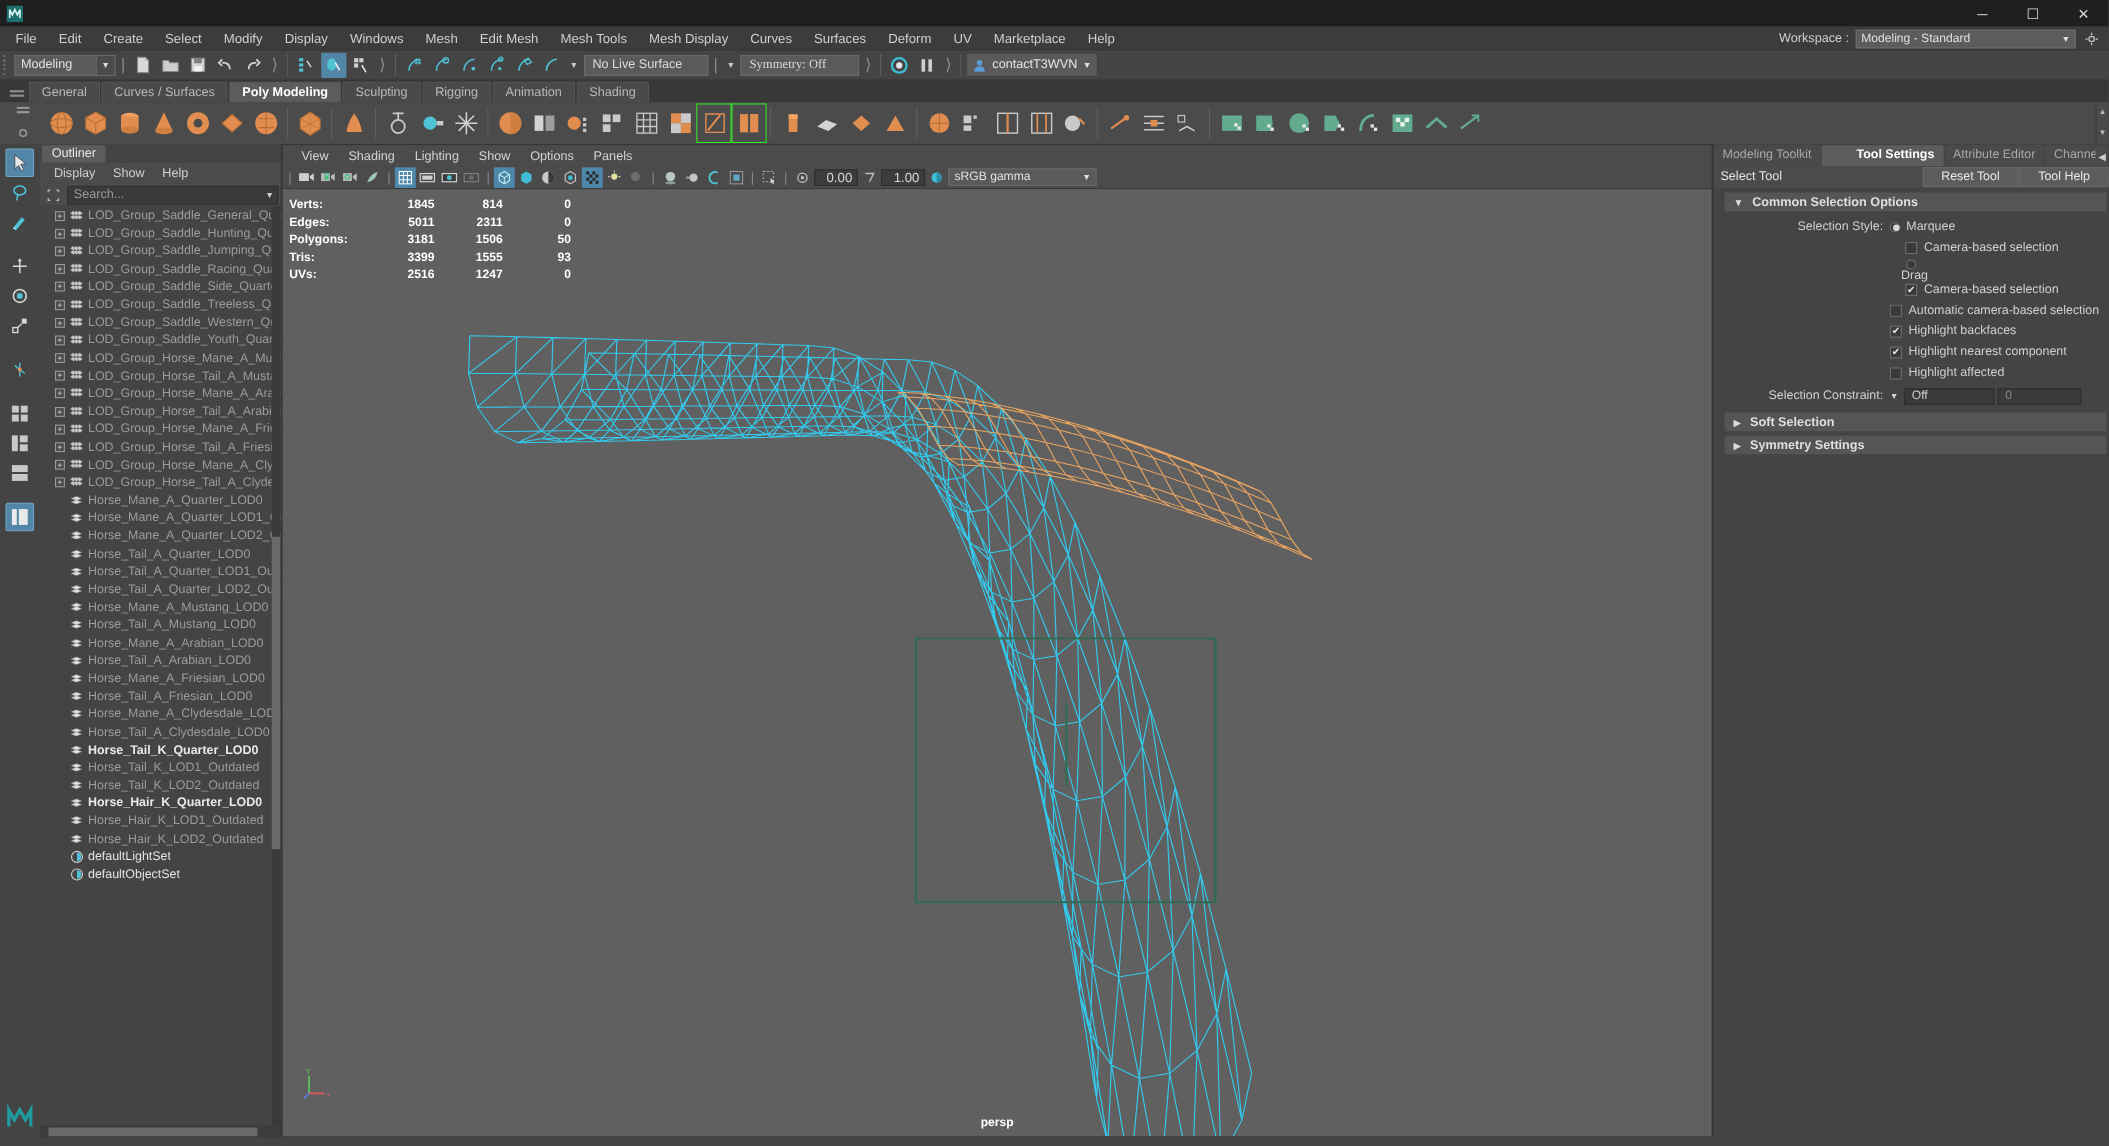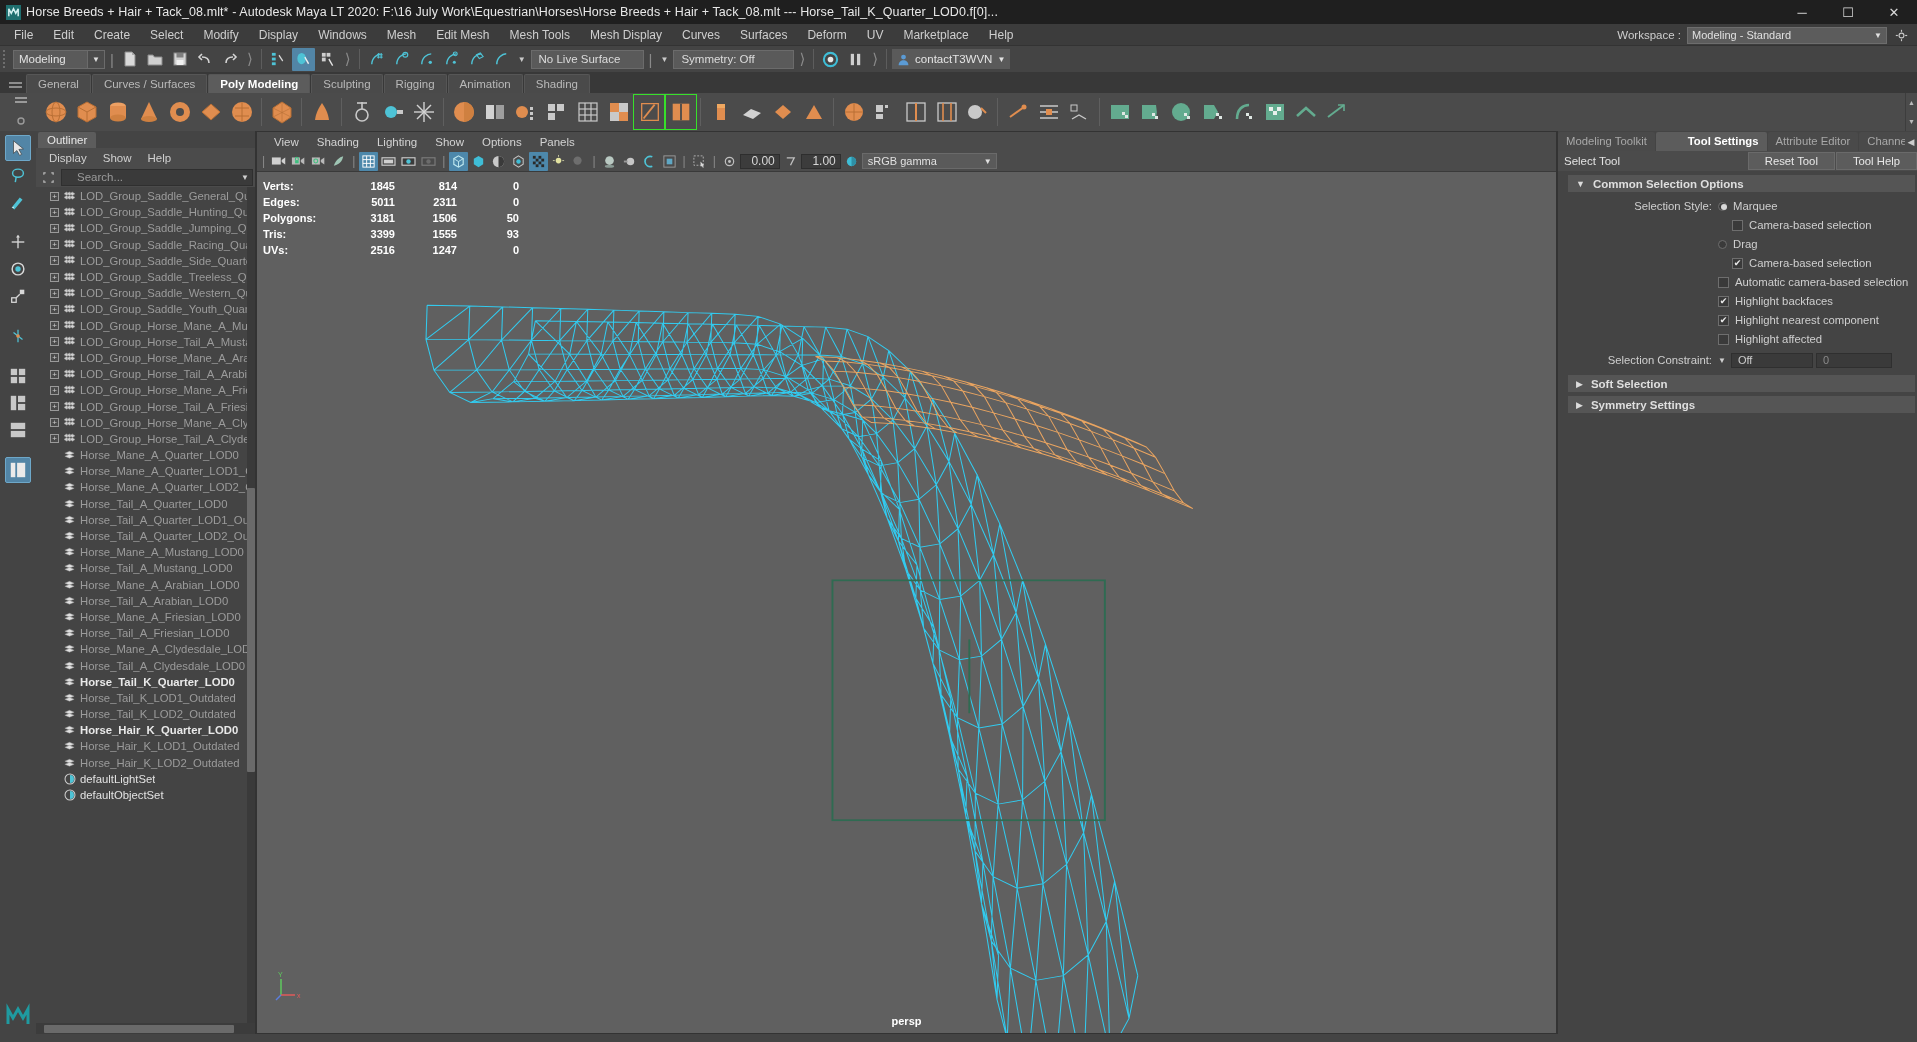"Horse Breeds + Hair +" div.title-text { html: <div>Horse Breeds + Hair + Tack_08.mlt* - Autodesk Maya LT 2020: F:\16 July Work\Equestrian\Horses\Horse Breeds + Hair + Tack_08.mlt --- Horse_Tail_K_Quarter_LOD0.f[0]...</div> -> none }
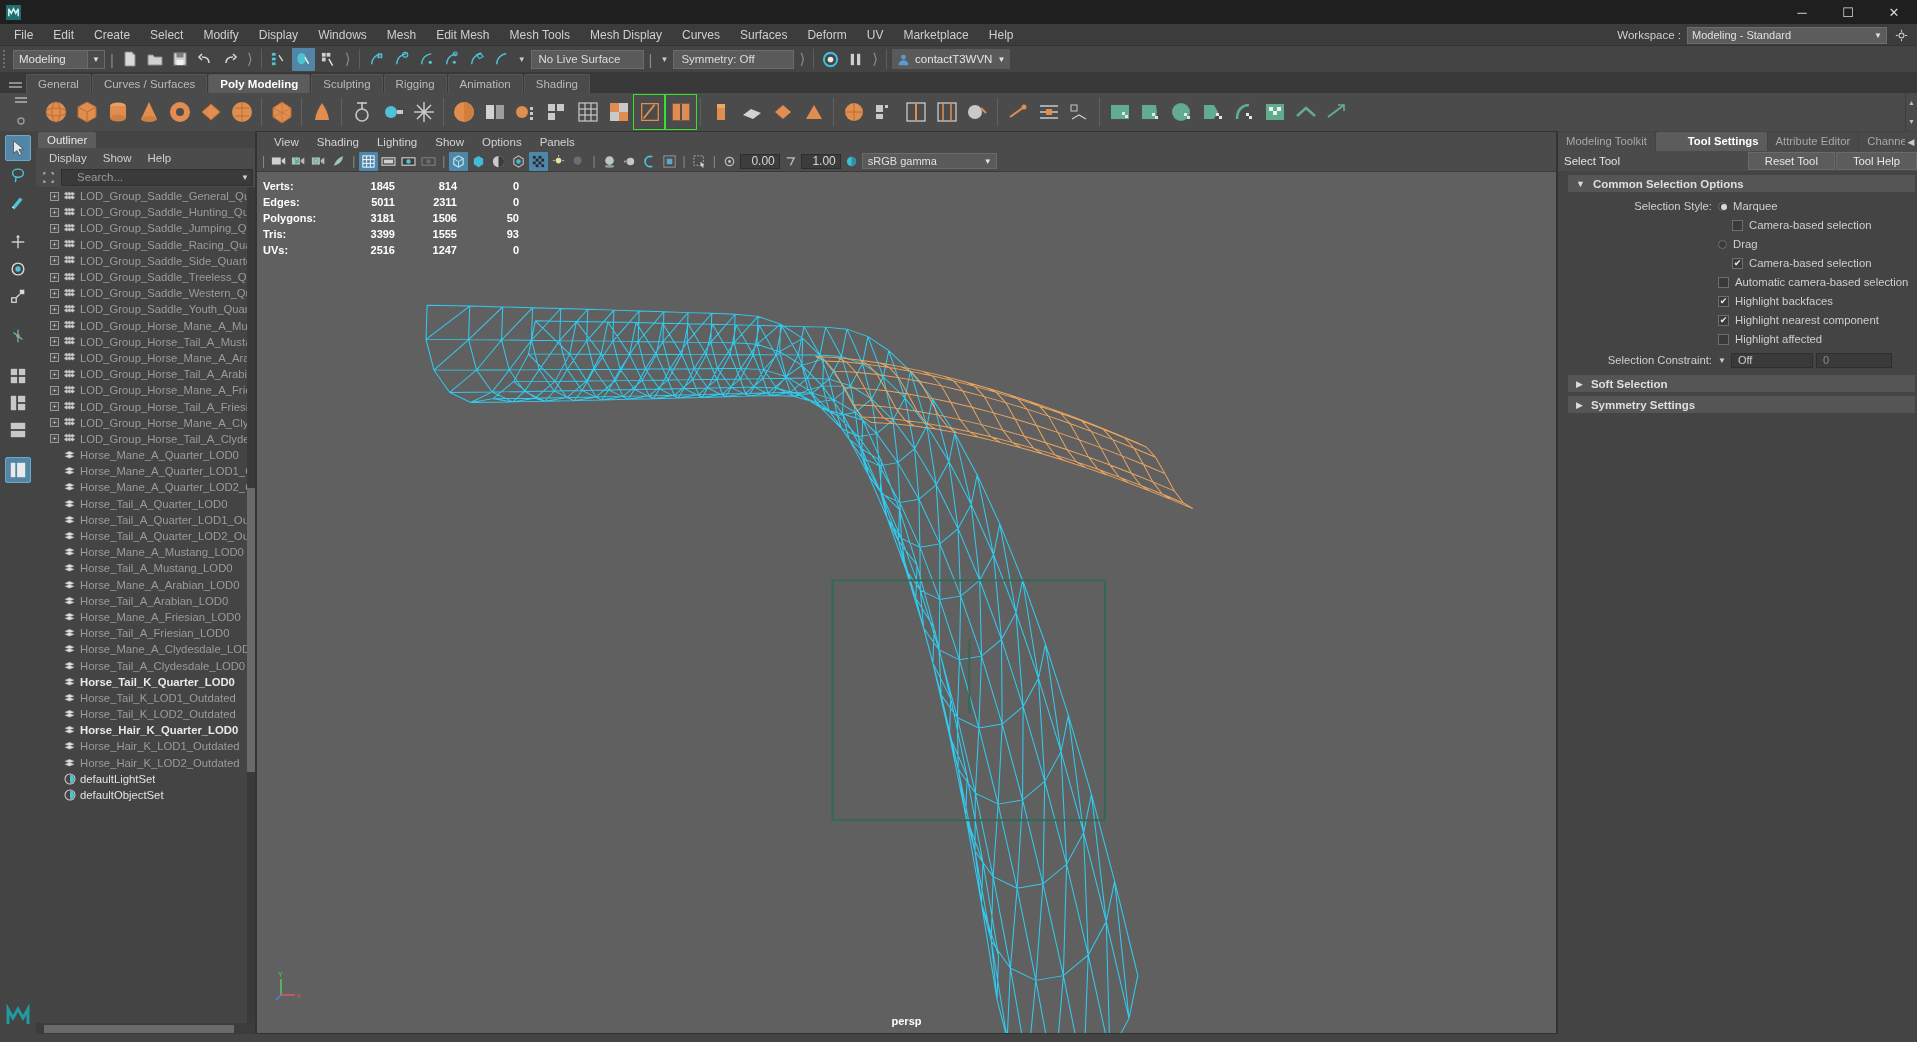"Symmetry: Off" div.field-box { font-family: none -> Liberation Serif, serif; width: 121px -> 108px }
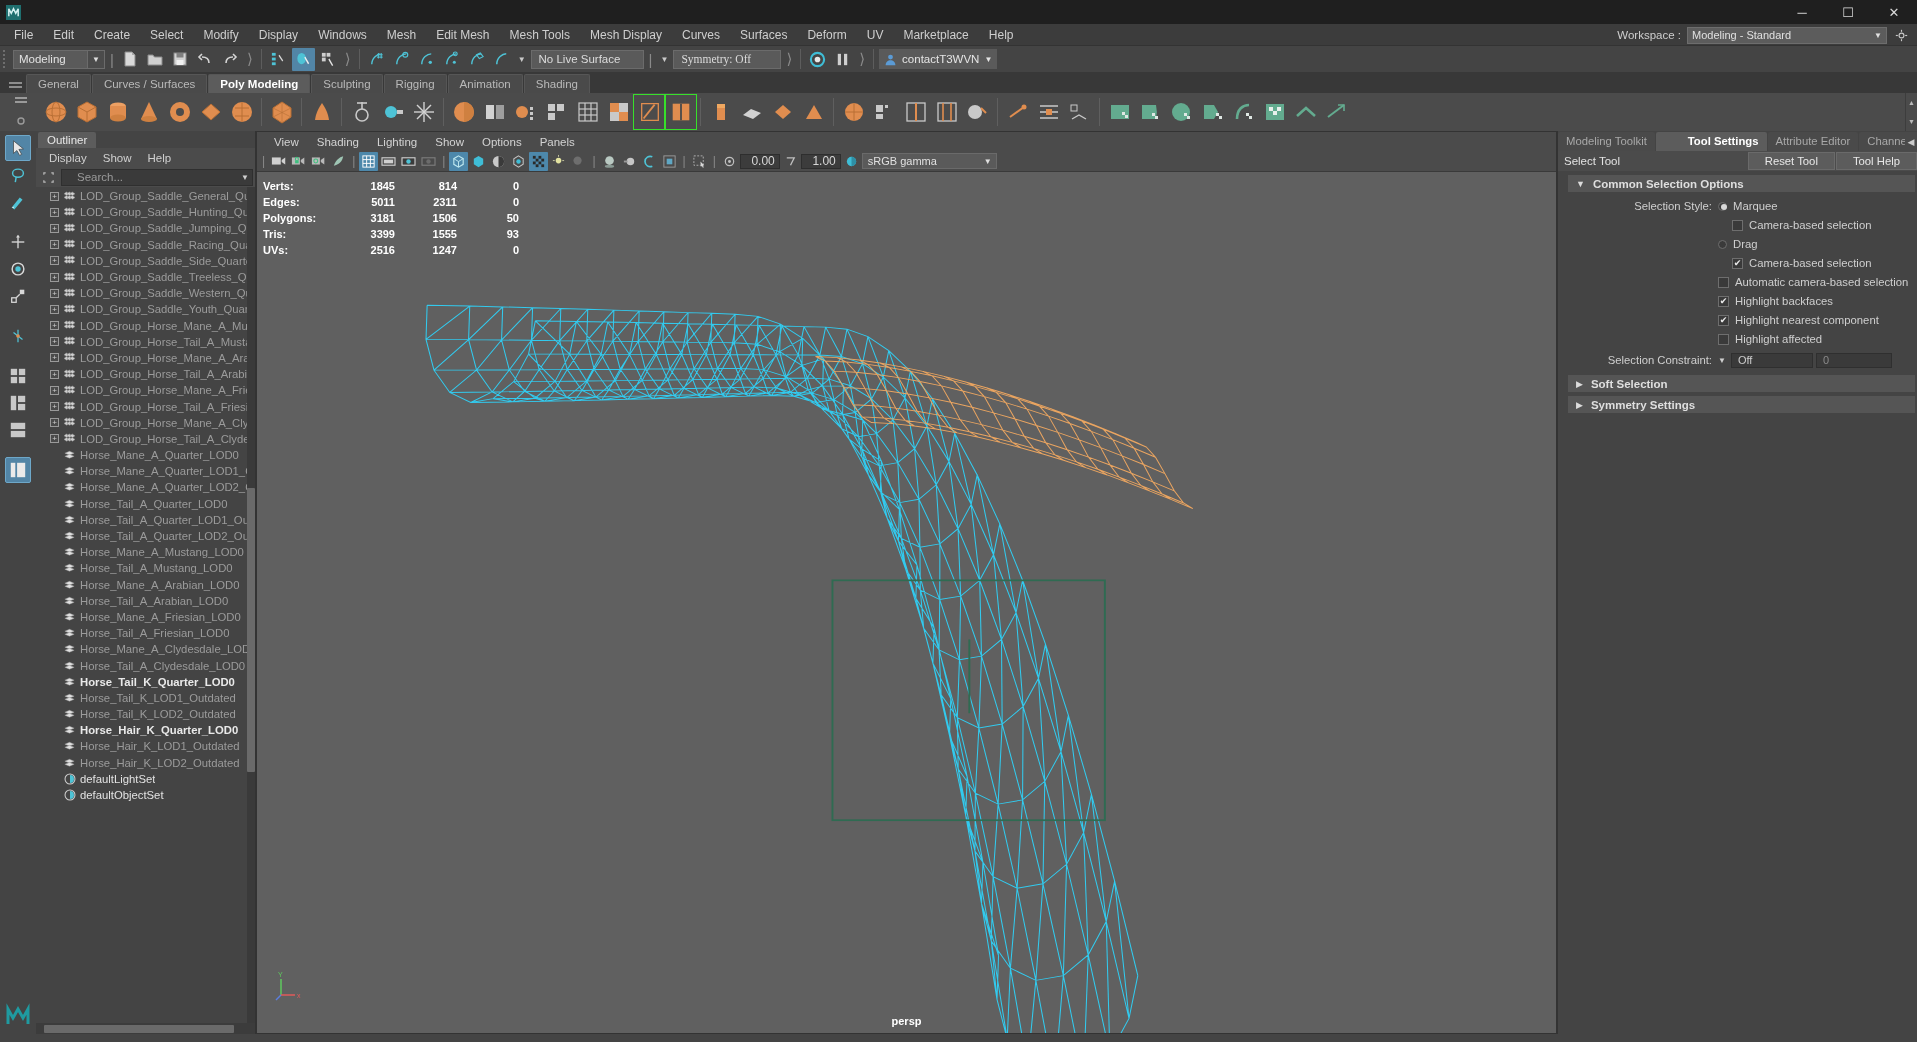"Search..." .srch-field { padding-left: 15px -> 5px }
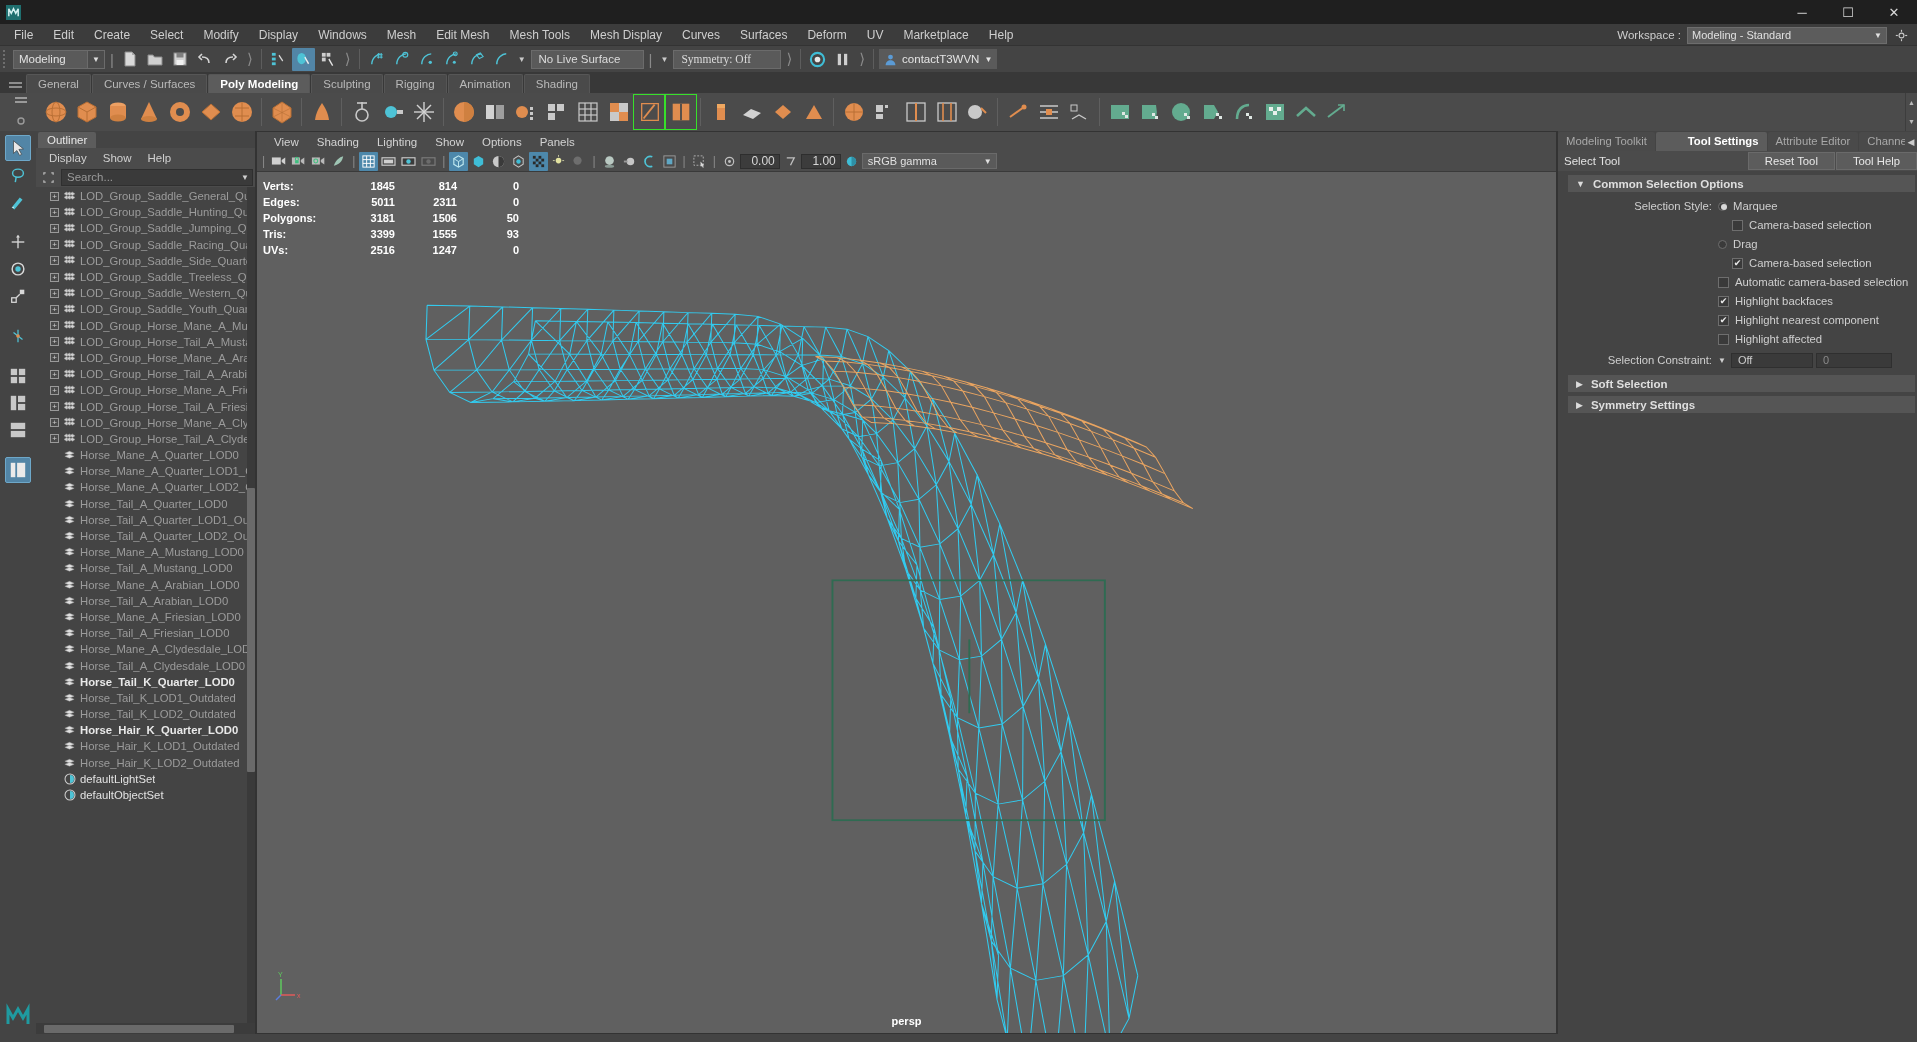"Drag" div.opt-row { flex-direction: none -> column }
